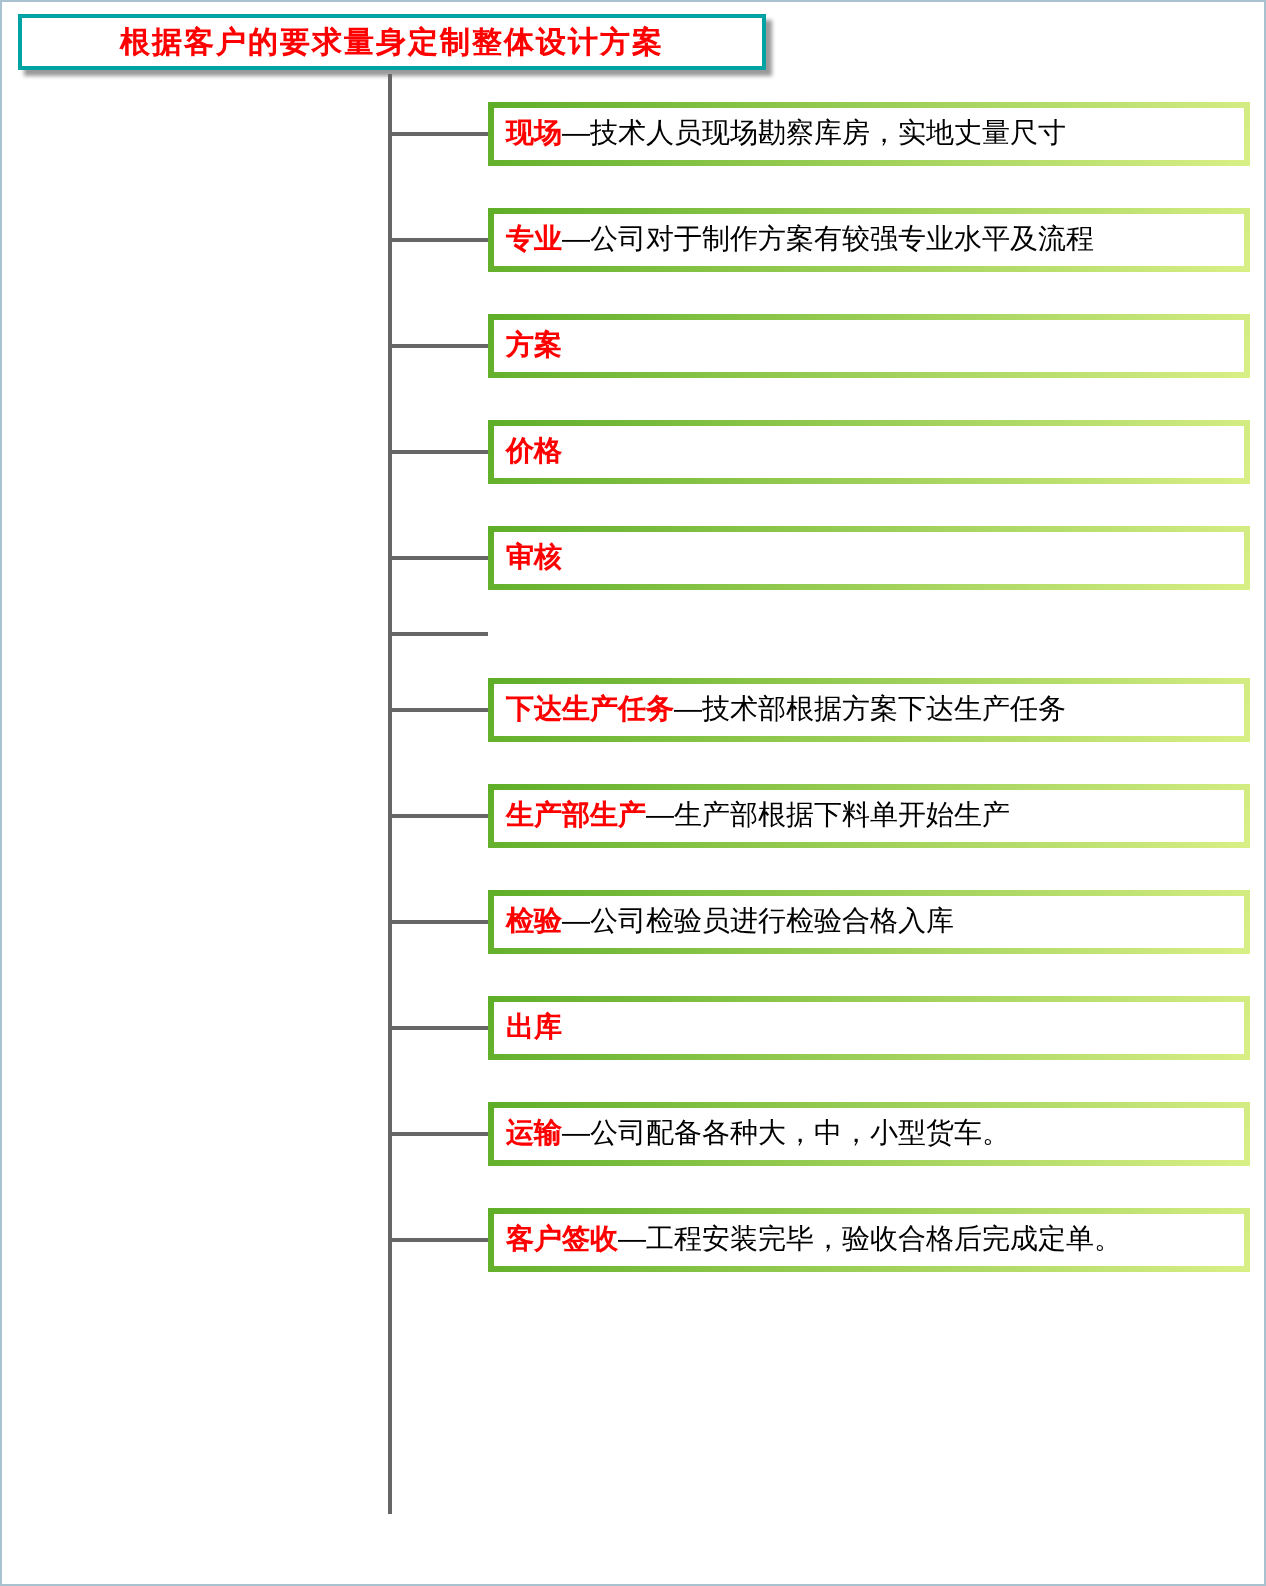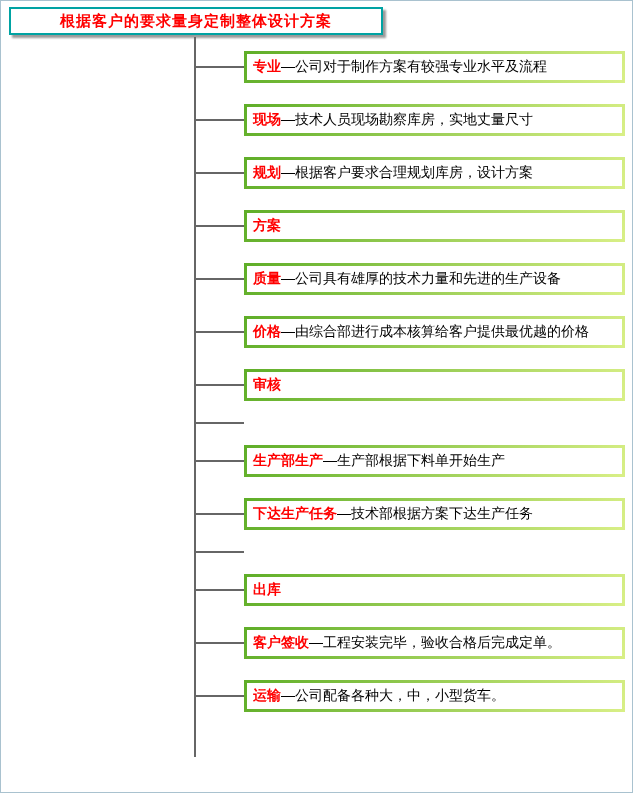"专业" div.item { order: before "现场" -> after "现场" }
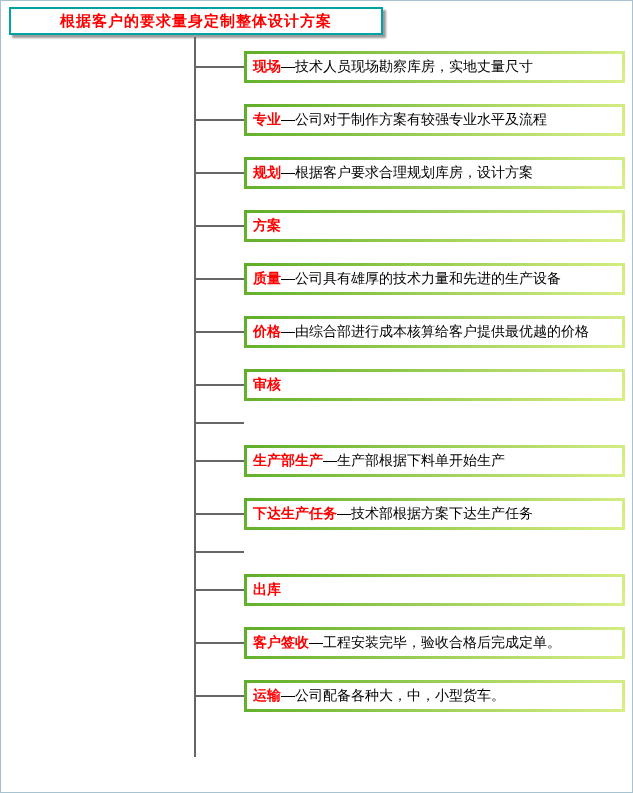"规划" div.item { html: <div> <div></div> <div> <span>规划</span> <span>—根据客户要求合理规划库房，设计方案</span> </div> </div> -> none }
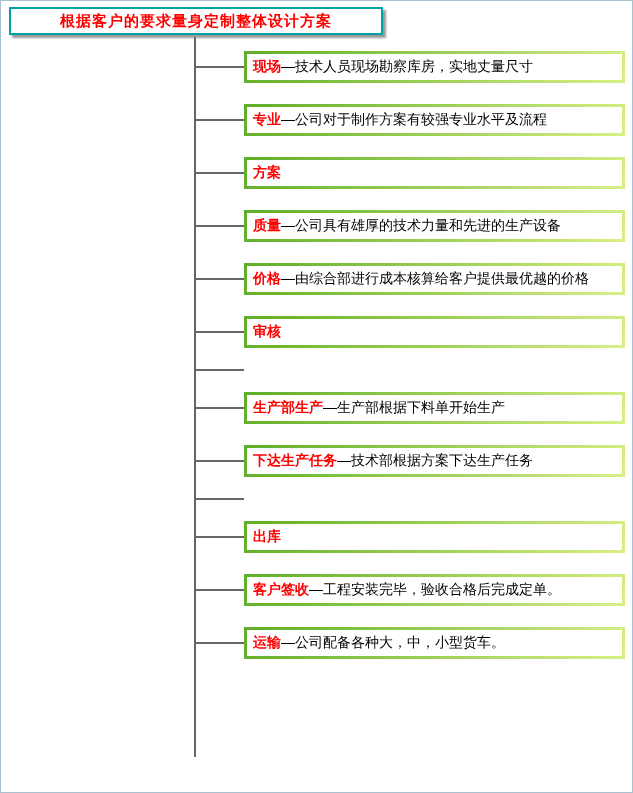"质量" div.item { html: <div> <div></div> <div> <span>质量</span> <span>—公司具有雄厚的技术力量和先进的生产设备</span> </div> </div> -> none }
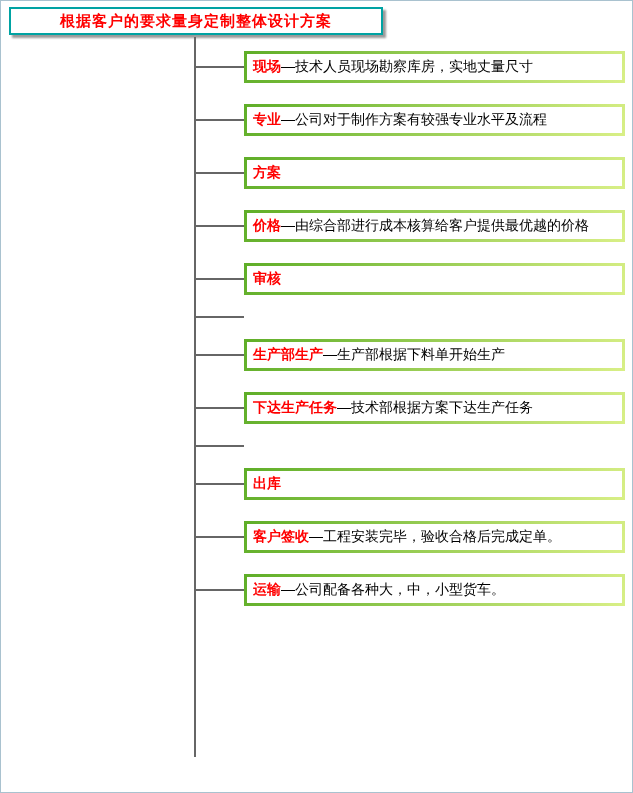"—由综合部进行成本核算给客户提供最优越的价格" span.desc { html: <span>—由综合部进行成本核算给客户提供最优越的价格</span> -> none }
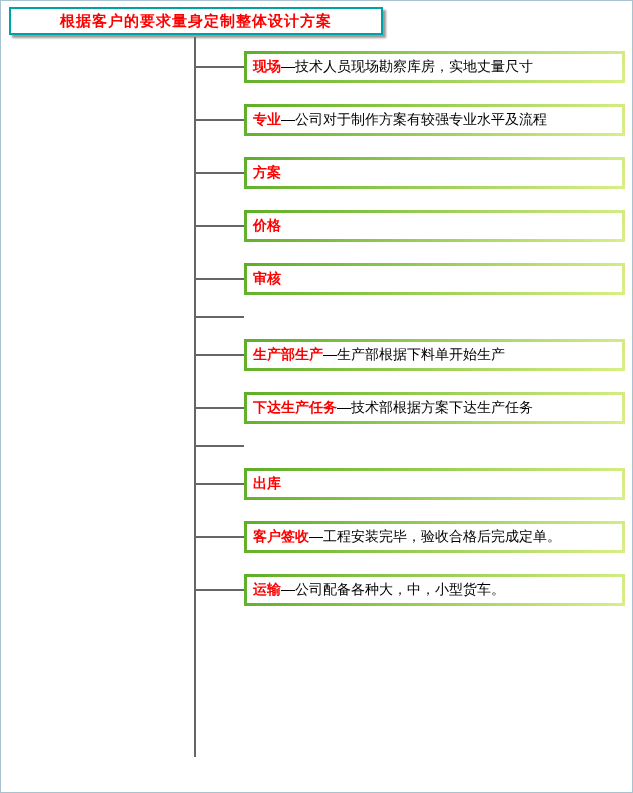"生产部生产" div.item { order: before "下达生产任务" -> after "下达生产任务" }
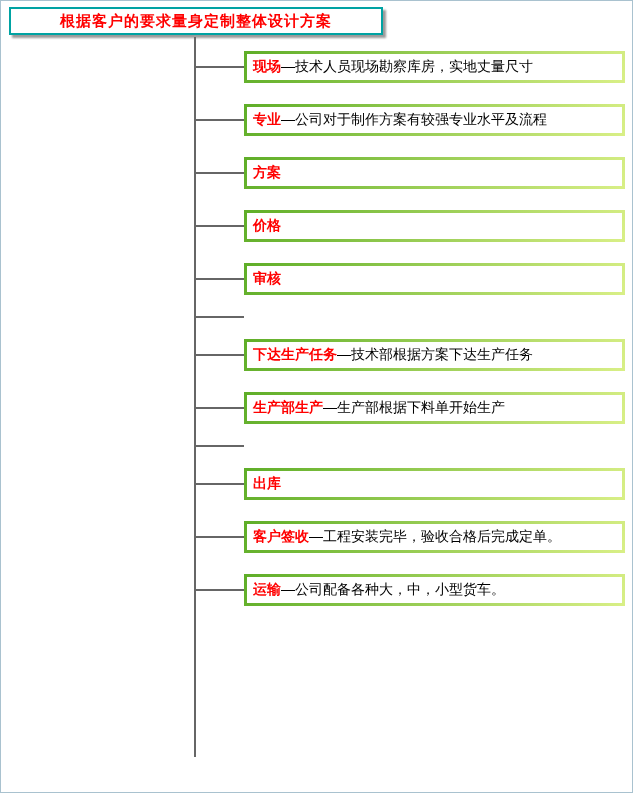"检验" div.box { html: none -> <div> <span>检验</span> <span>—公司检验员进行检验合格入库</span> </div> }
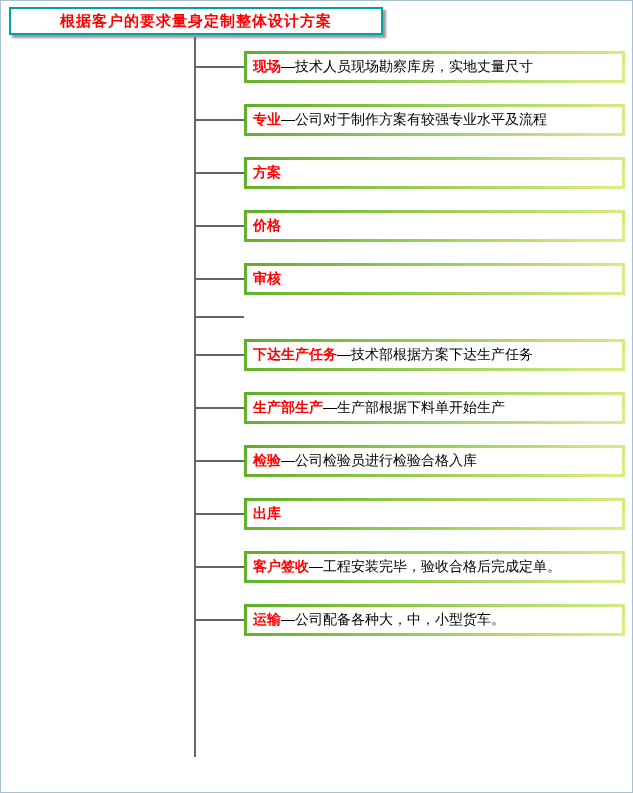"客户签收" div.item { order: before "运输" -> after "运输" }
